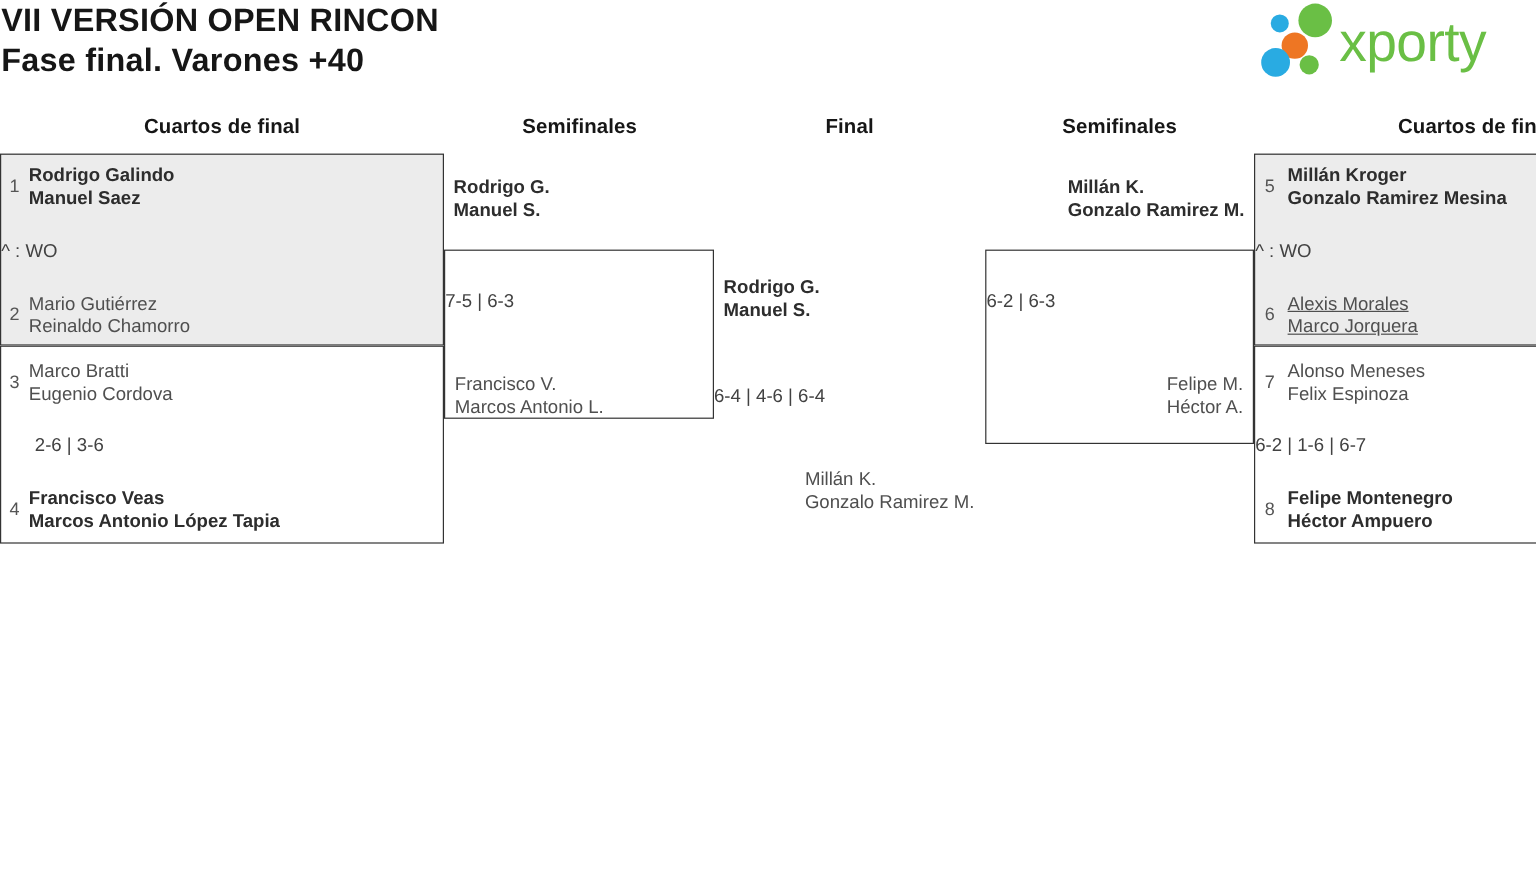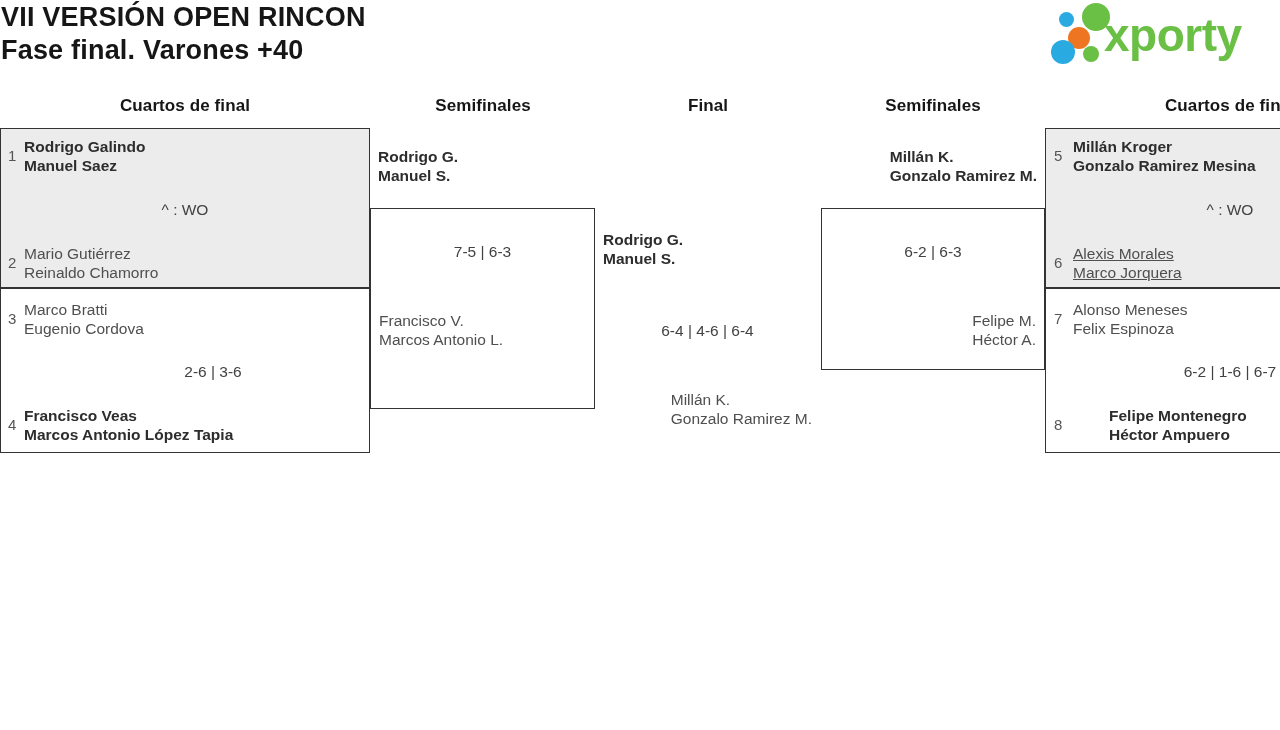"xporty" .wordmark { font-weight: 700 -> 400; left: 56px -> 68px }
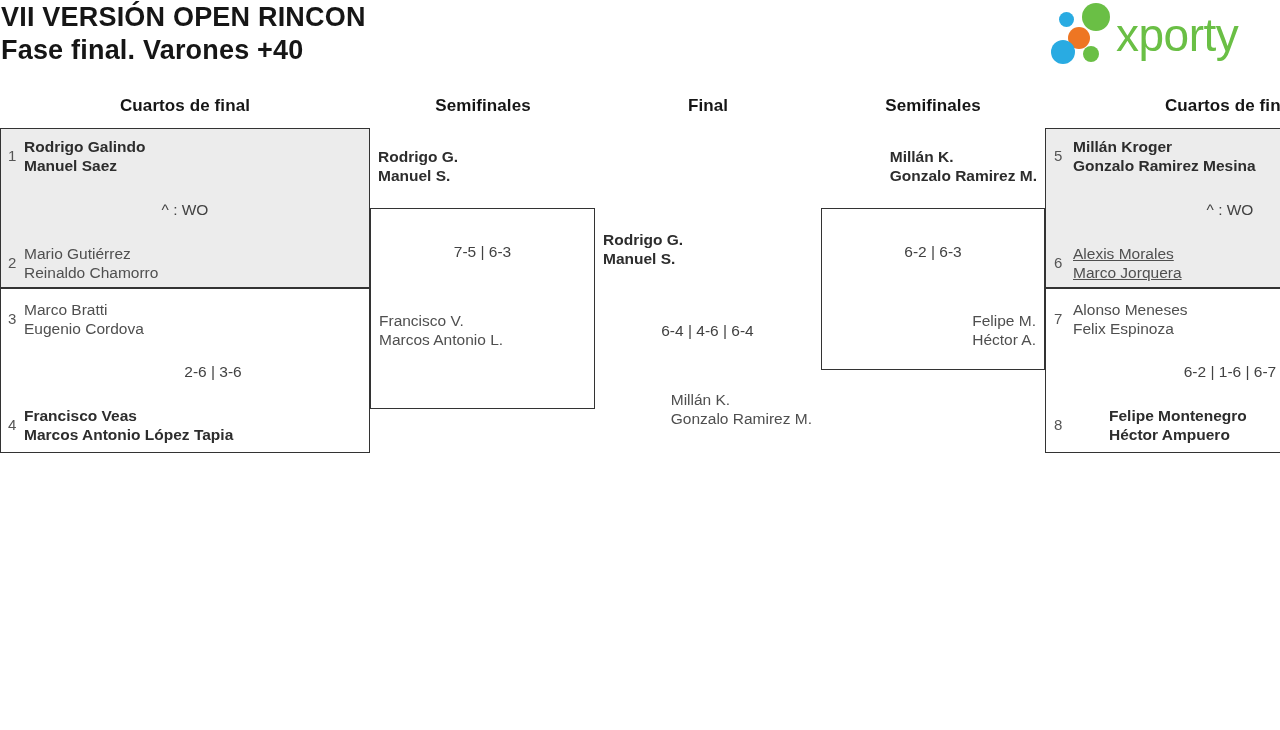"^ : WO" .score { text-align: center -> left }
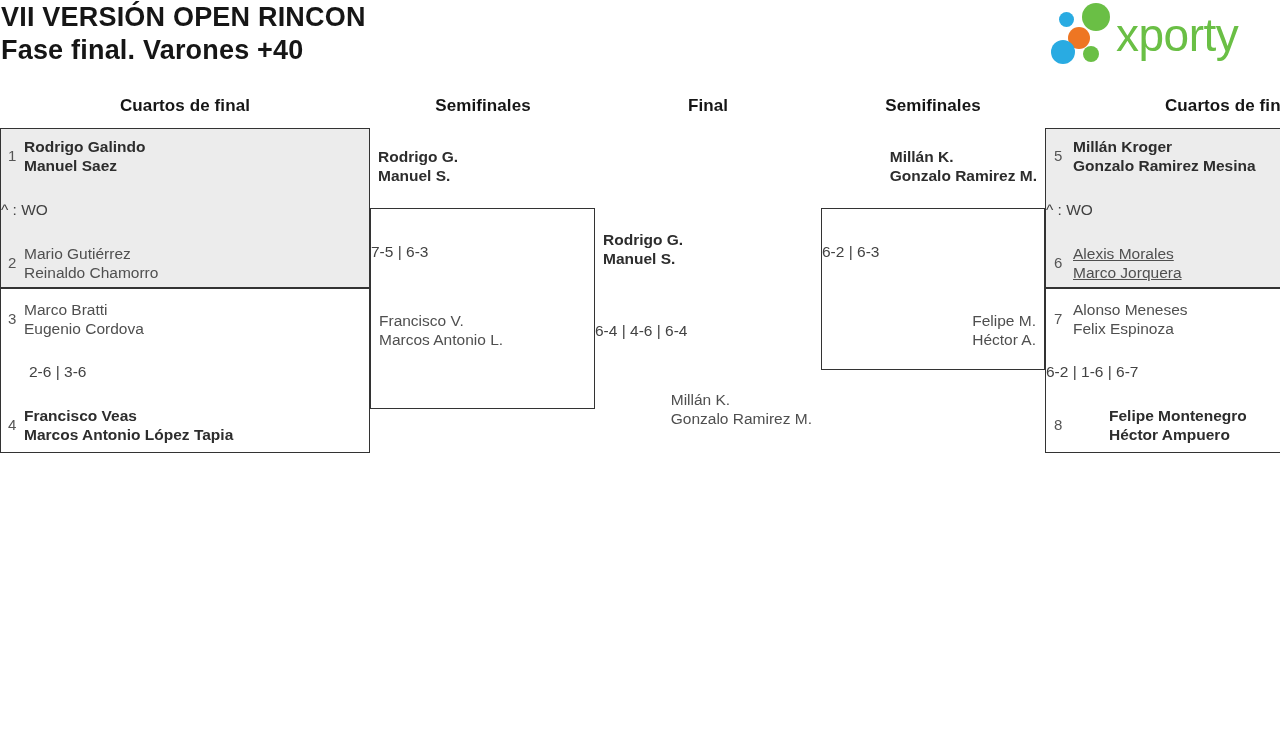"7-5 | 6-3" div.match-box { height: 201px -> 141px }
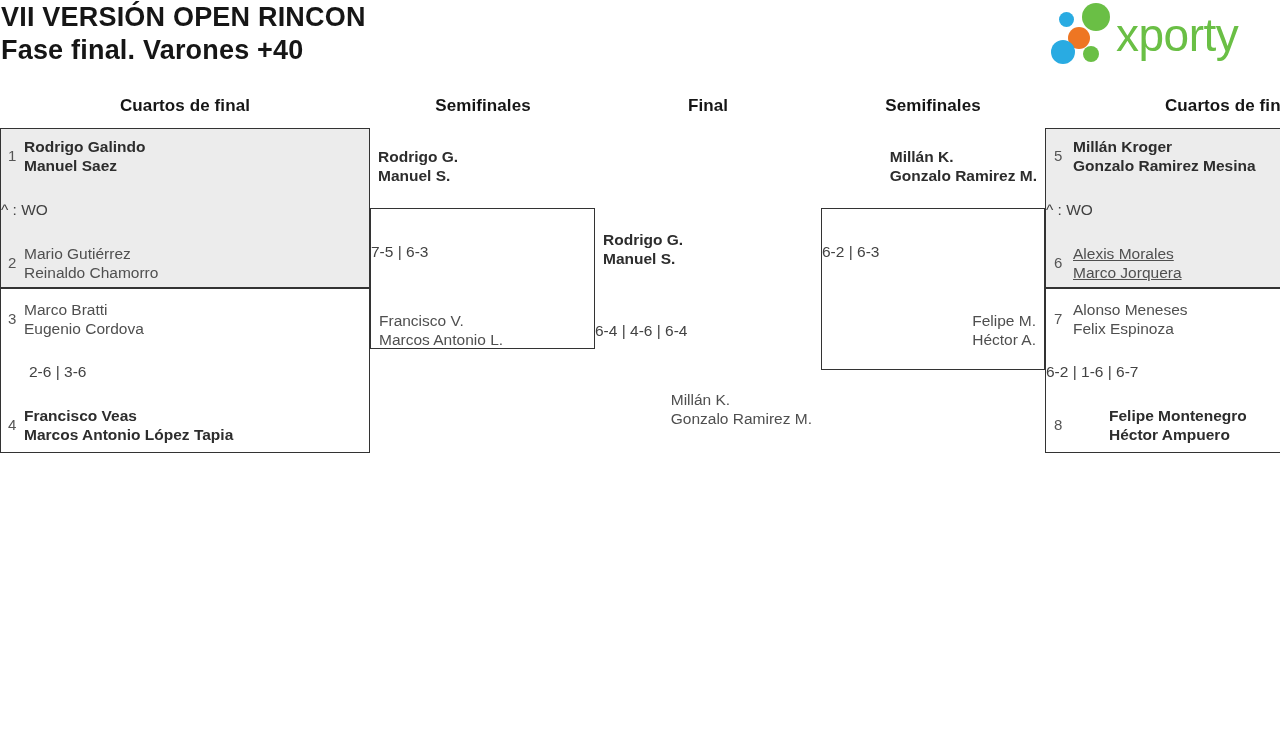"Felipe Montenegro" div.team { margin-left: 36px -> none }
